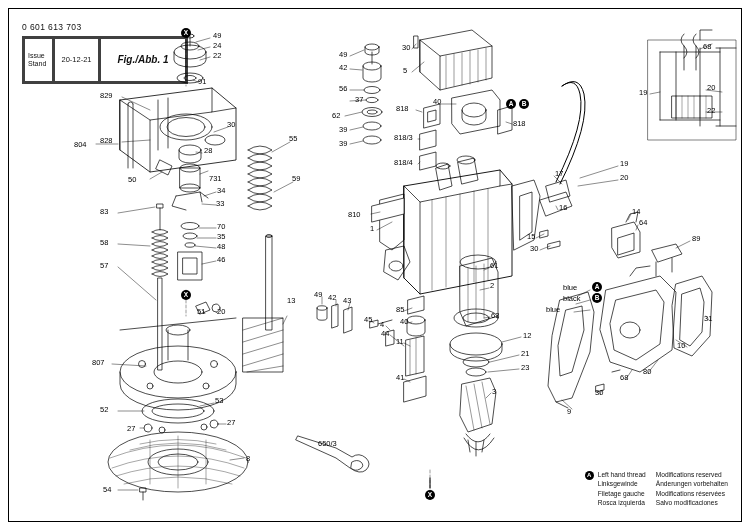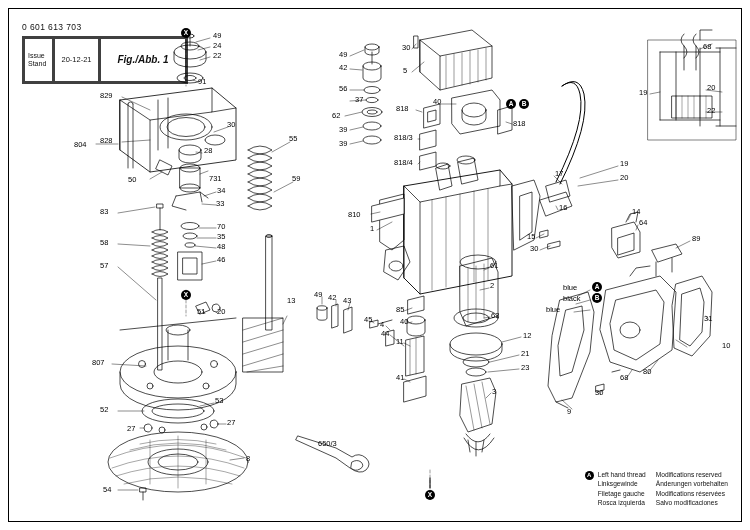"10" div.lbl { left: 722px -> 677px }
